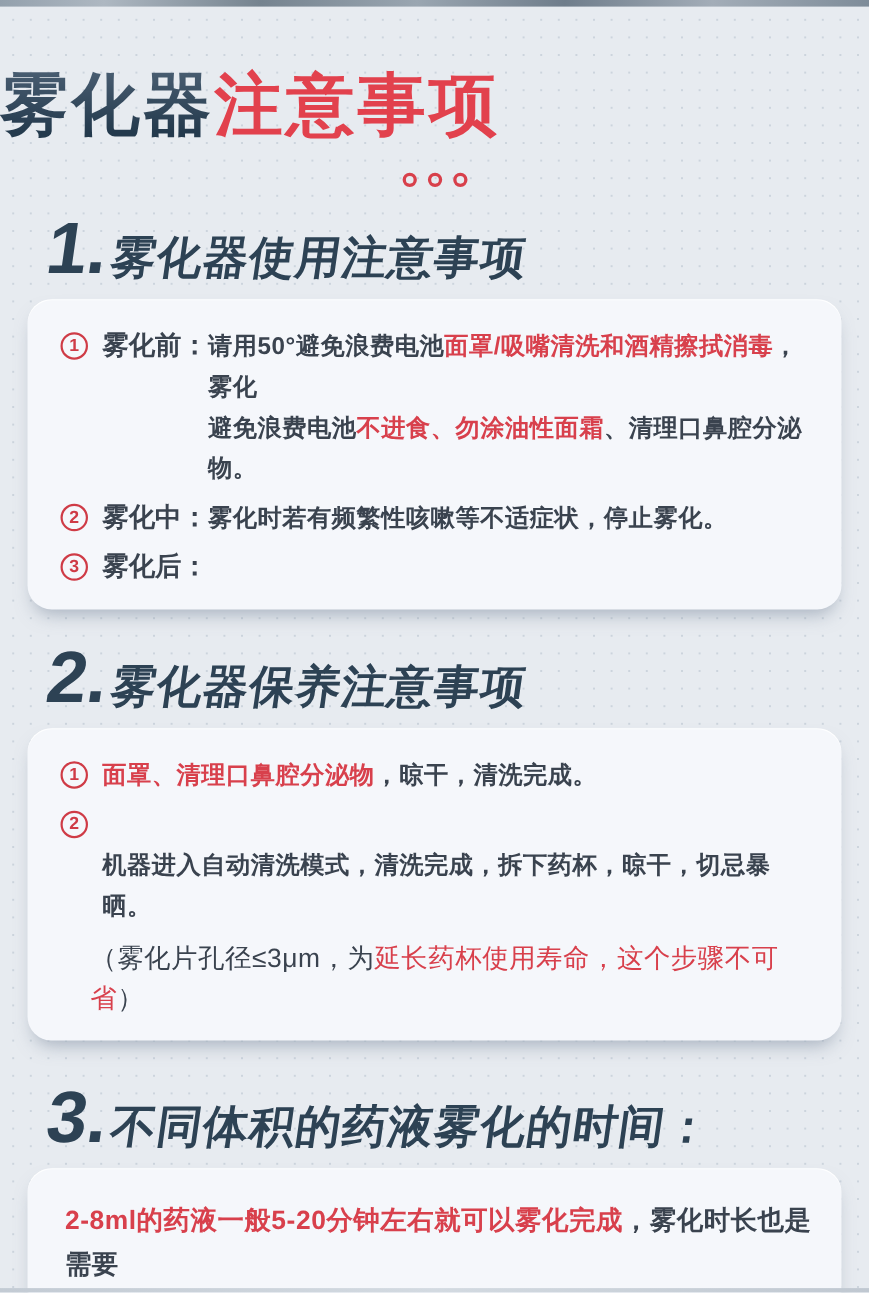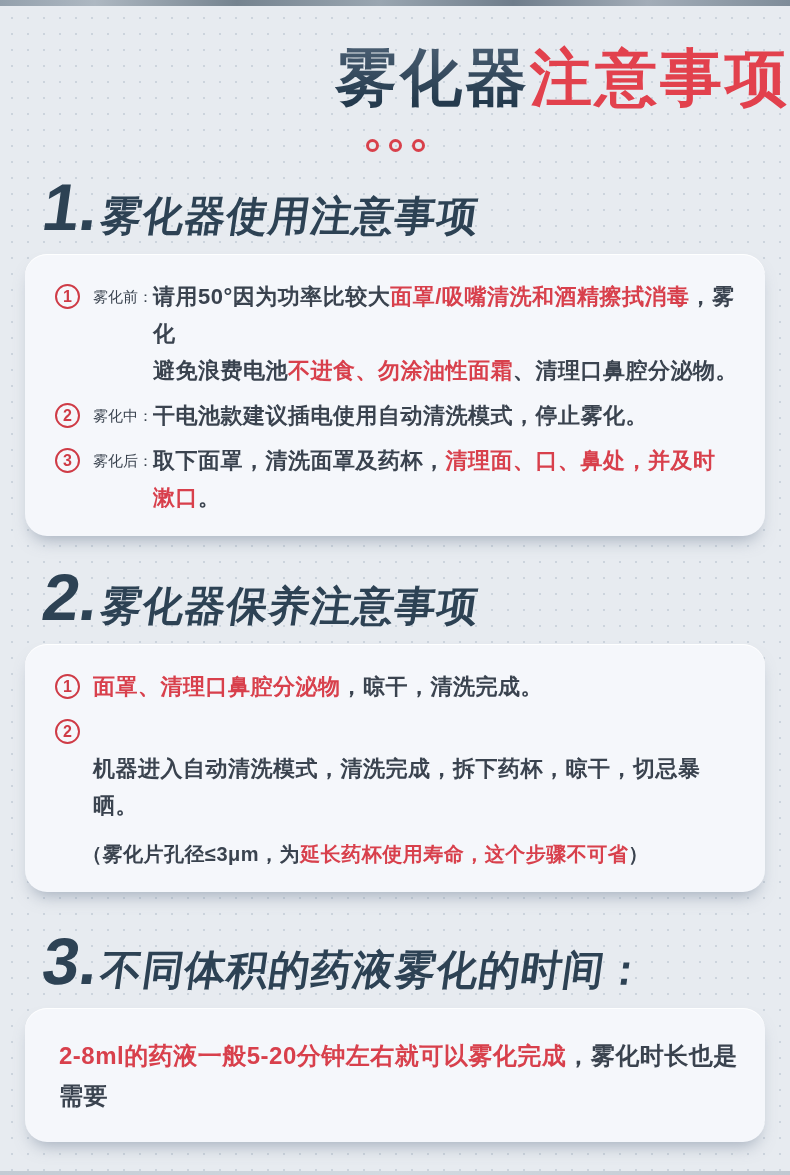"雾化器注意事项" .title { margin-top: 36px -> 54px; text-align: right -> left }
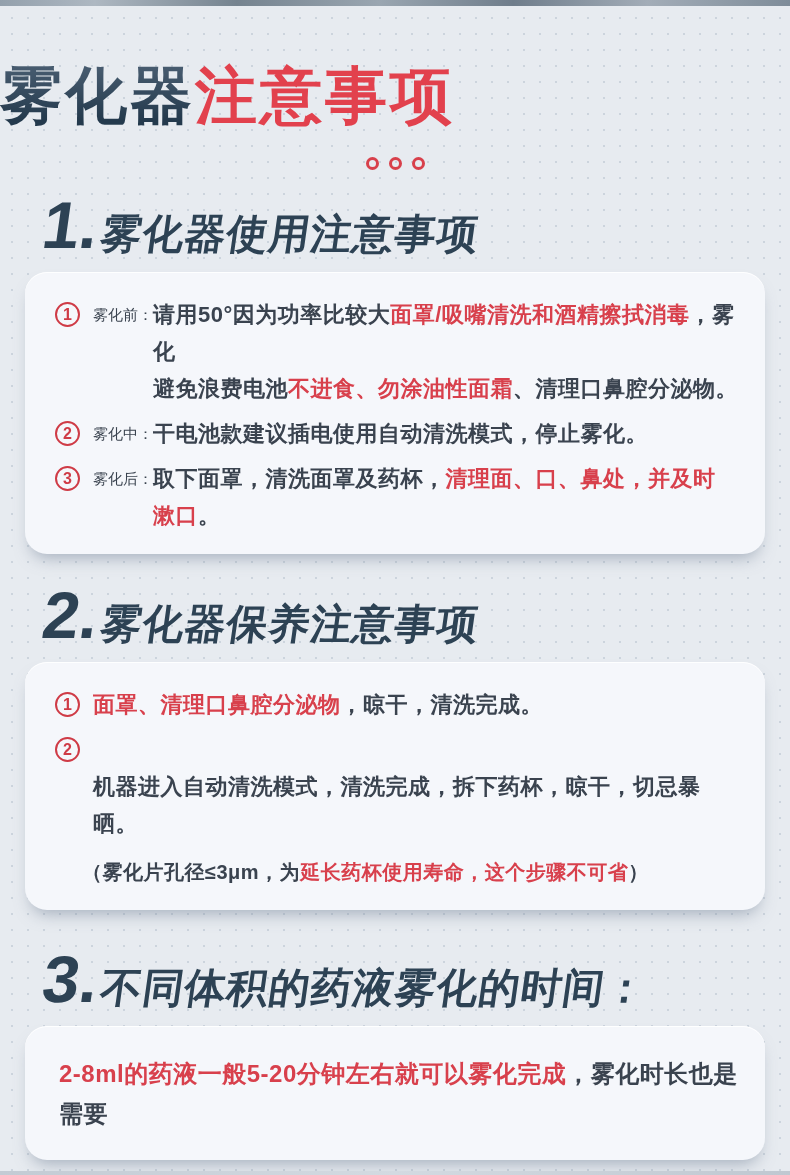"雾化前：" .item-label { font-size: 15px -> 24px; font-weight: 400 -> 700 }
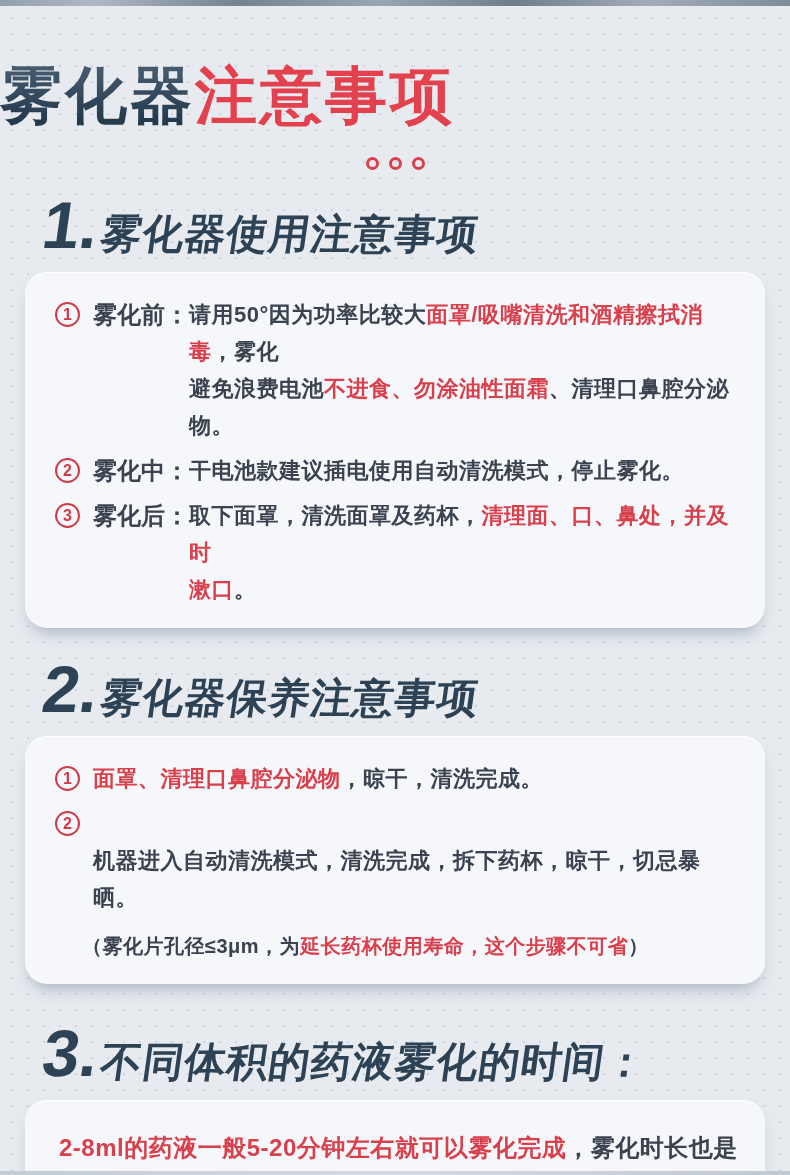"请用50°因为功率比较大" span.seg-dark { text: 因为功率比较大 -> 避免浪费电池 }
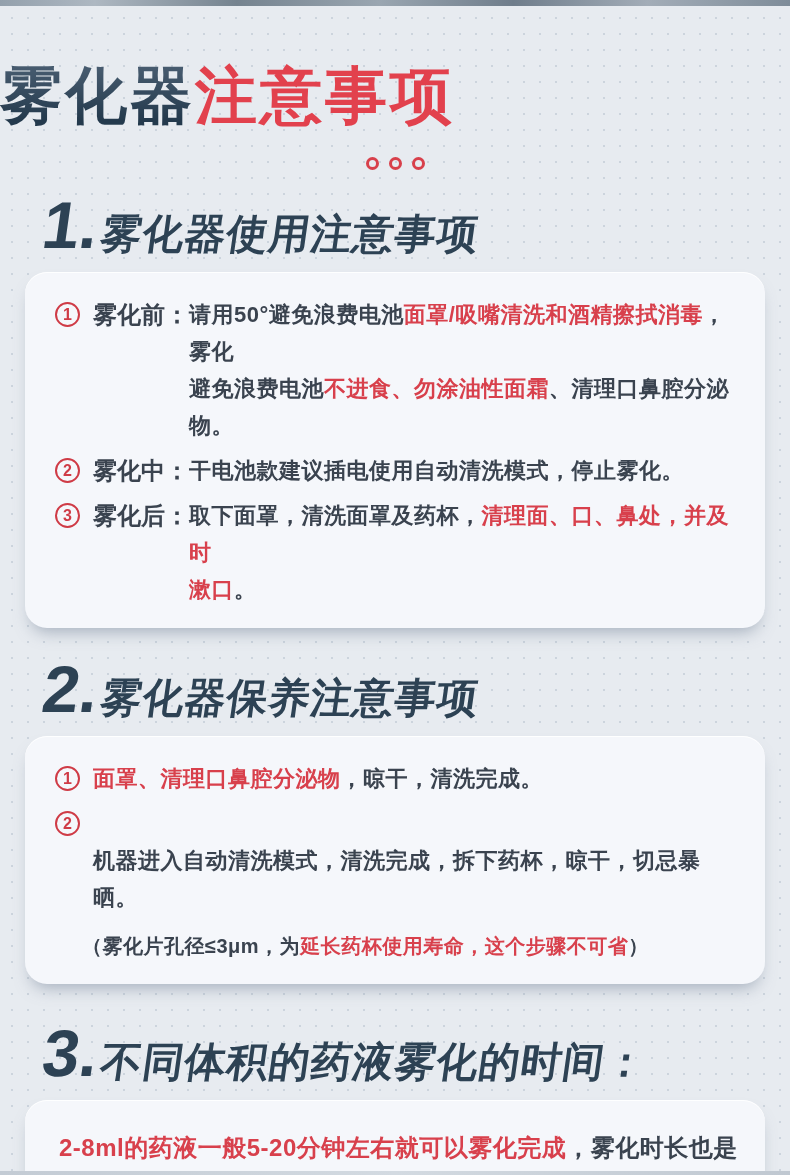"干电池款建议插电使用自动清洗模式，停止雾化。" span.seg-dark { text: 干电池款建议插电使用自动清洗模式 -> 雾化时若有频繁性咳嗽等不适症状 }
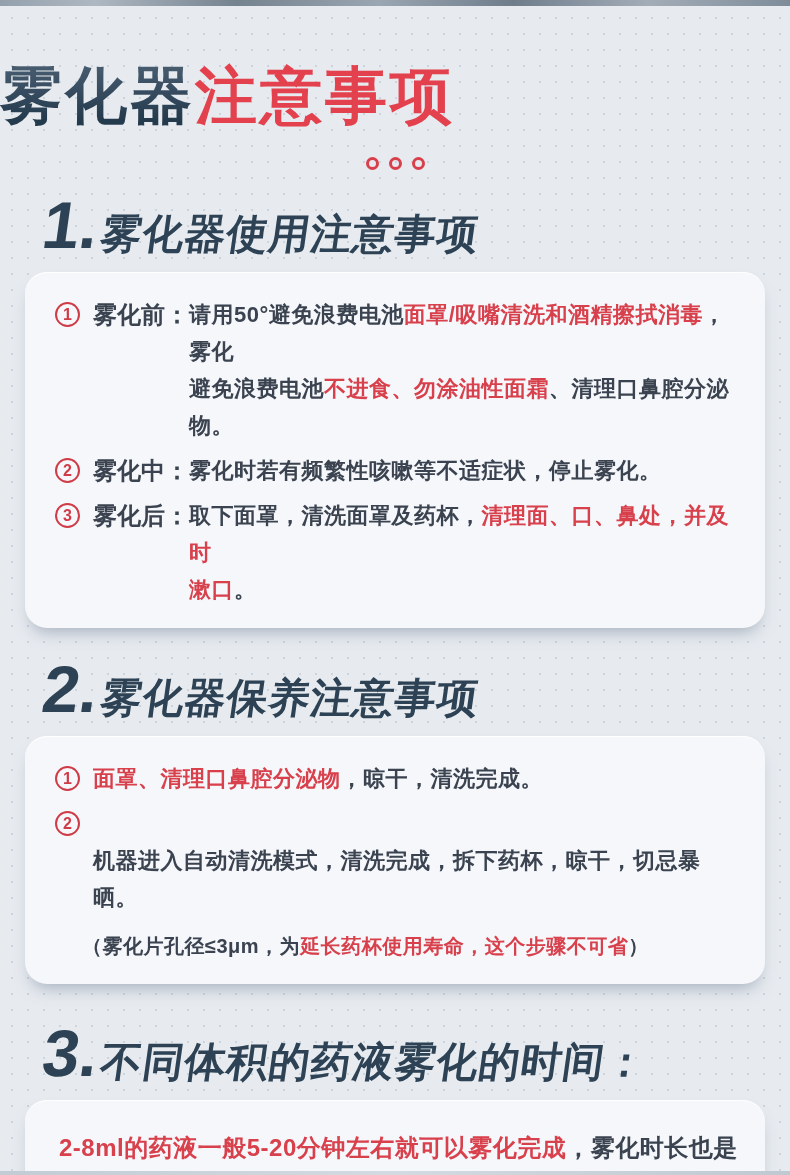"取下面罩，清洗面罩及药杯，清理面、口、鼻处，并及时" span.item-content { html: <span><span>取下面罩，清洗面罩及药杯，</span><span>清理面、口、鼻处，并及时</span><br><span>漱口</span><span>。</span></span> -> none }
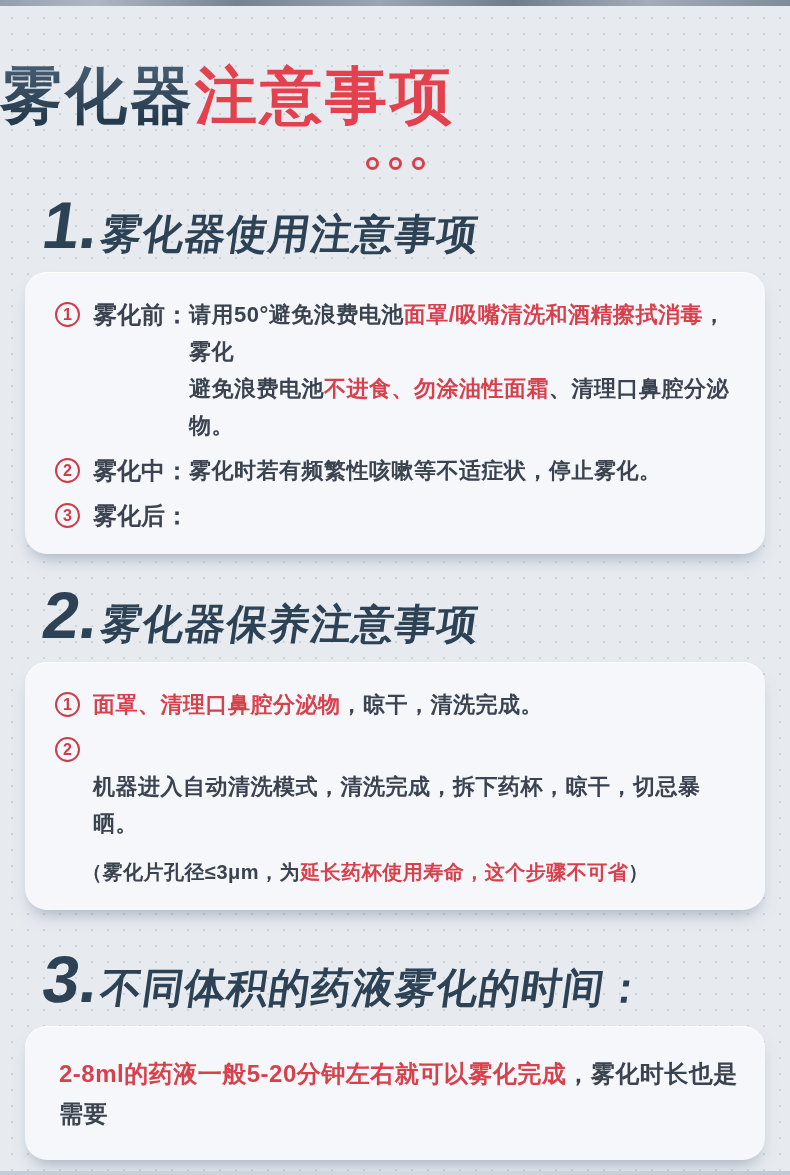"（雾化片孔径≤3μm，为延长药杯使用寿命，这个步骤不可省）" .note { font-size: 20px -> 24px; font-weight: 700 -> 400 }
